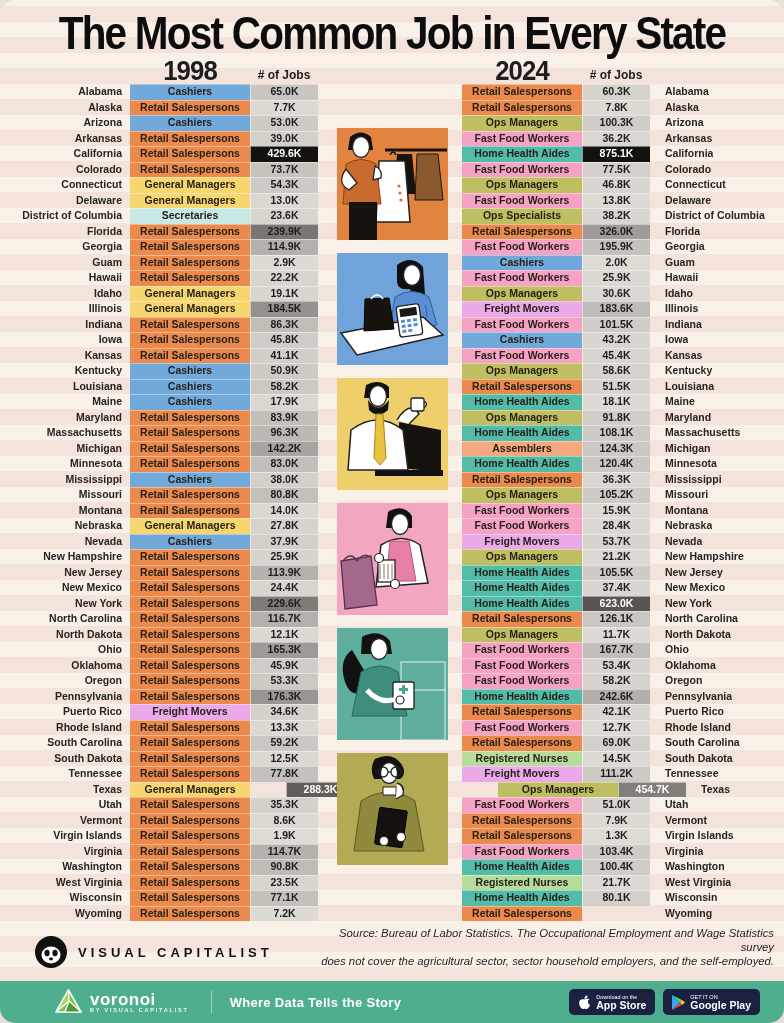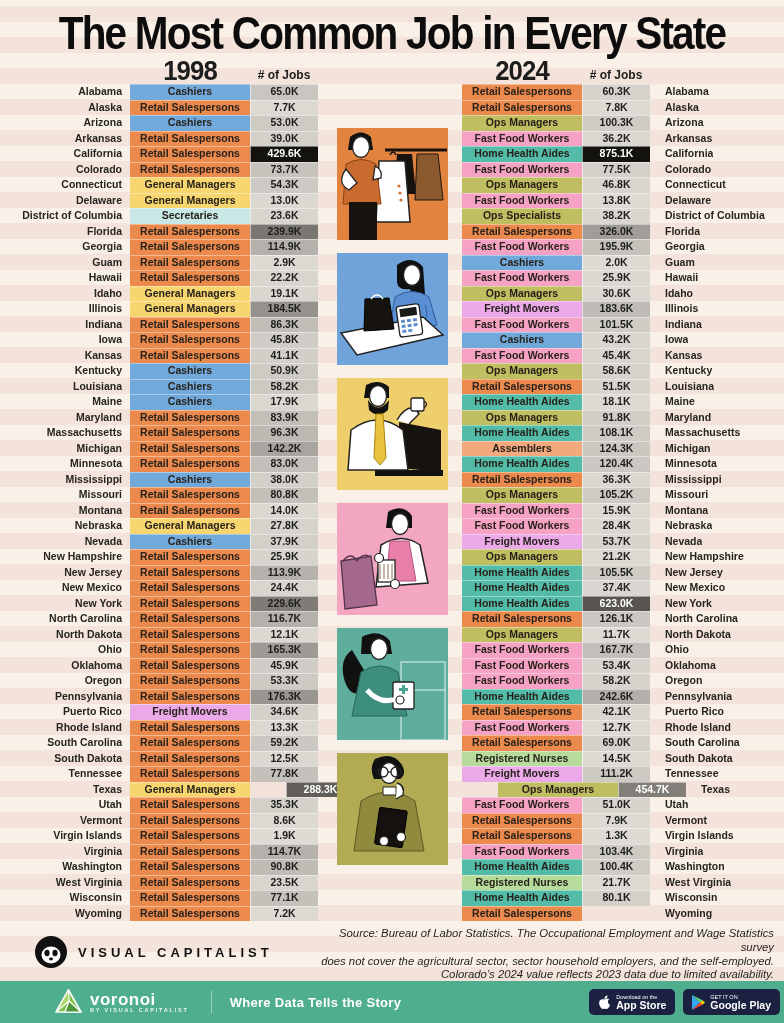"The Most Common Job in" .canvas { border-radius: none -> 15px }
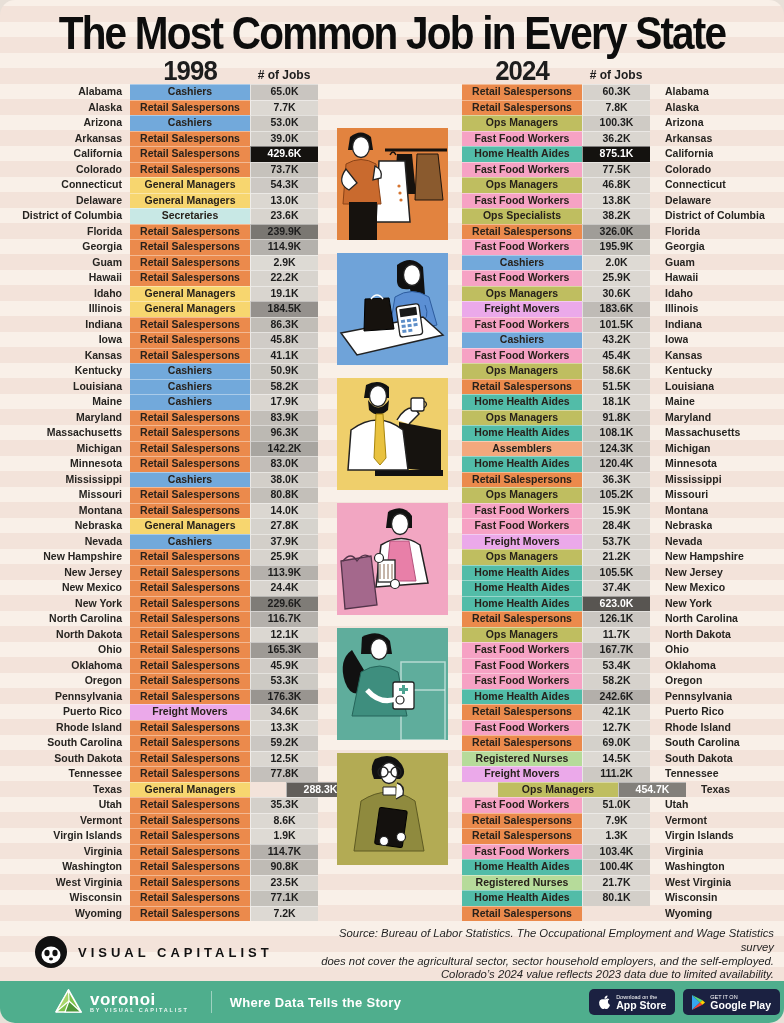"Colorado’s 2024 value reflects 2023" span { html: <span>Colorado’s 2024 value reflects 2023 data due to limited availability.</span> -> none }
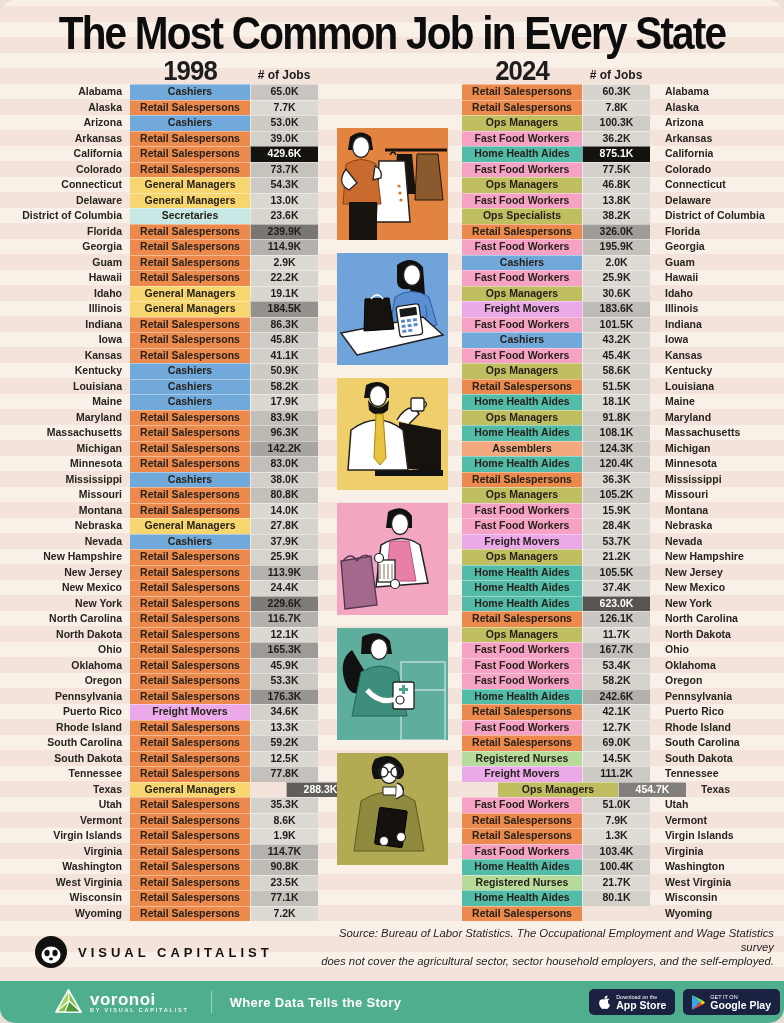"App Store" .badges { margin-right: 4px -> 24px }
